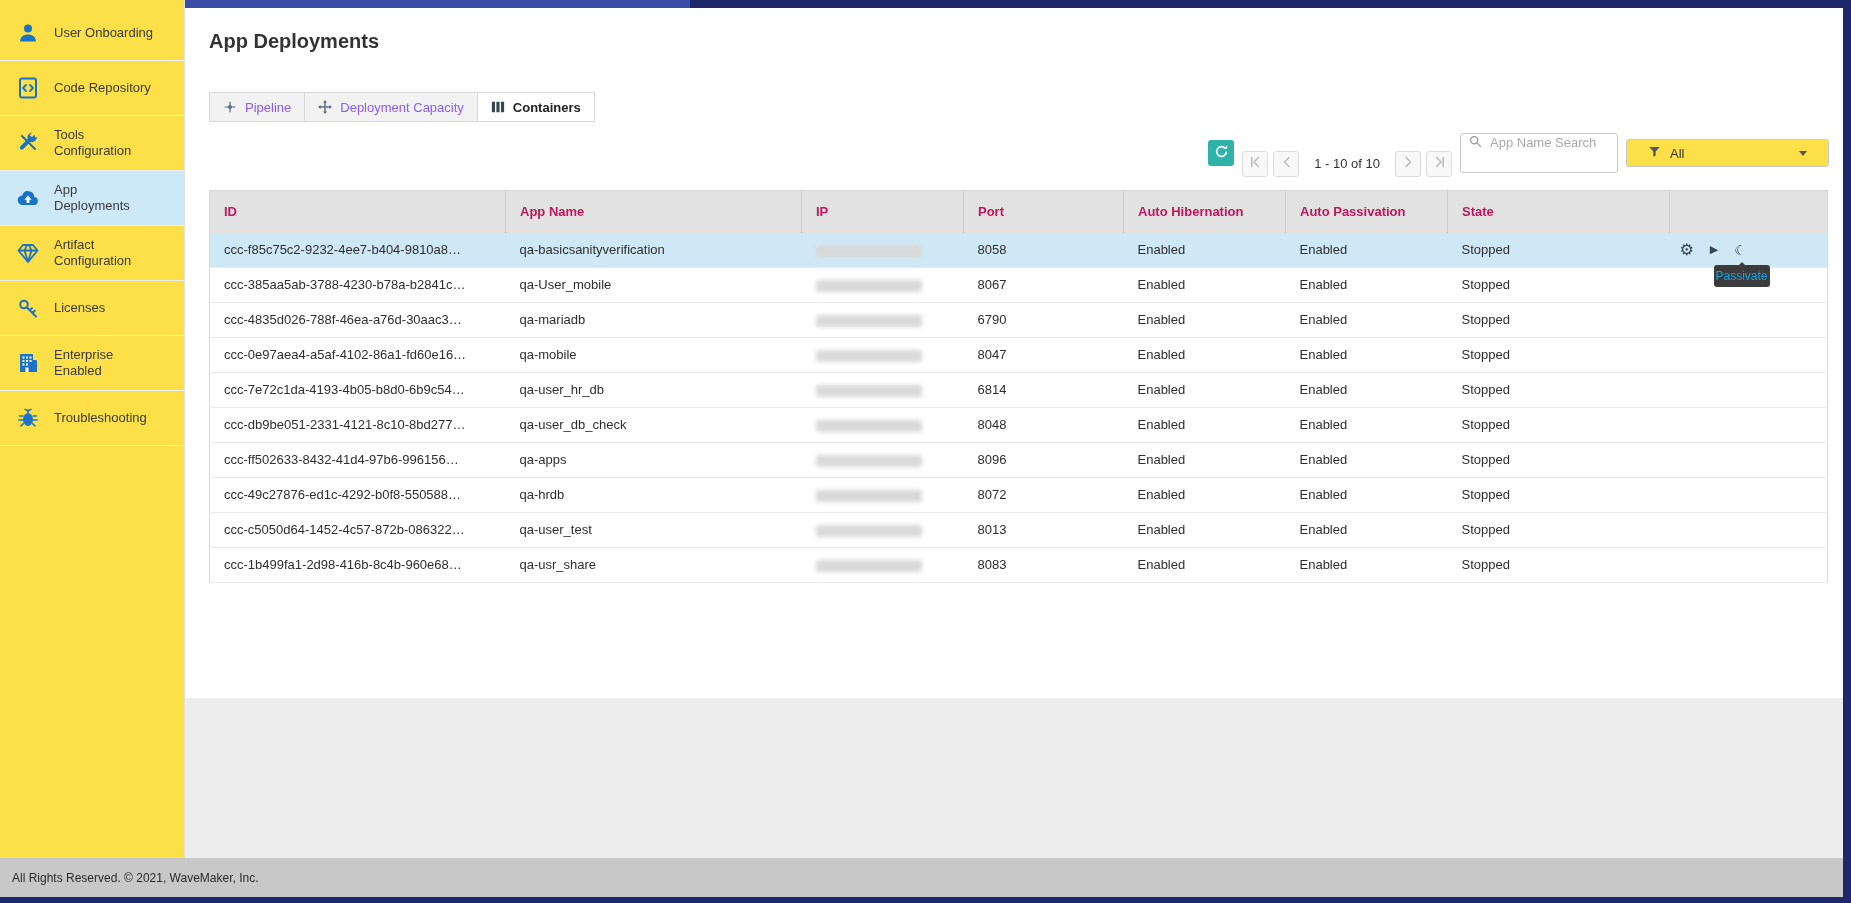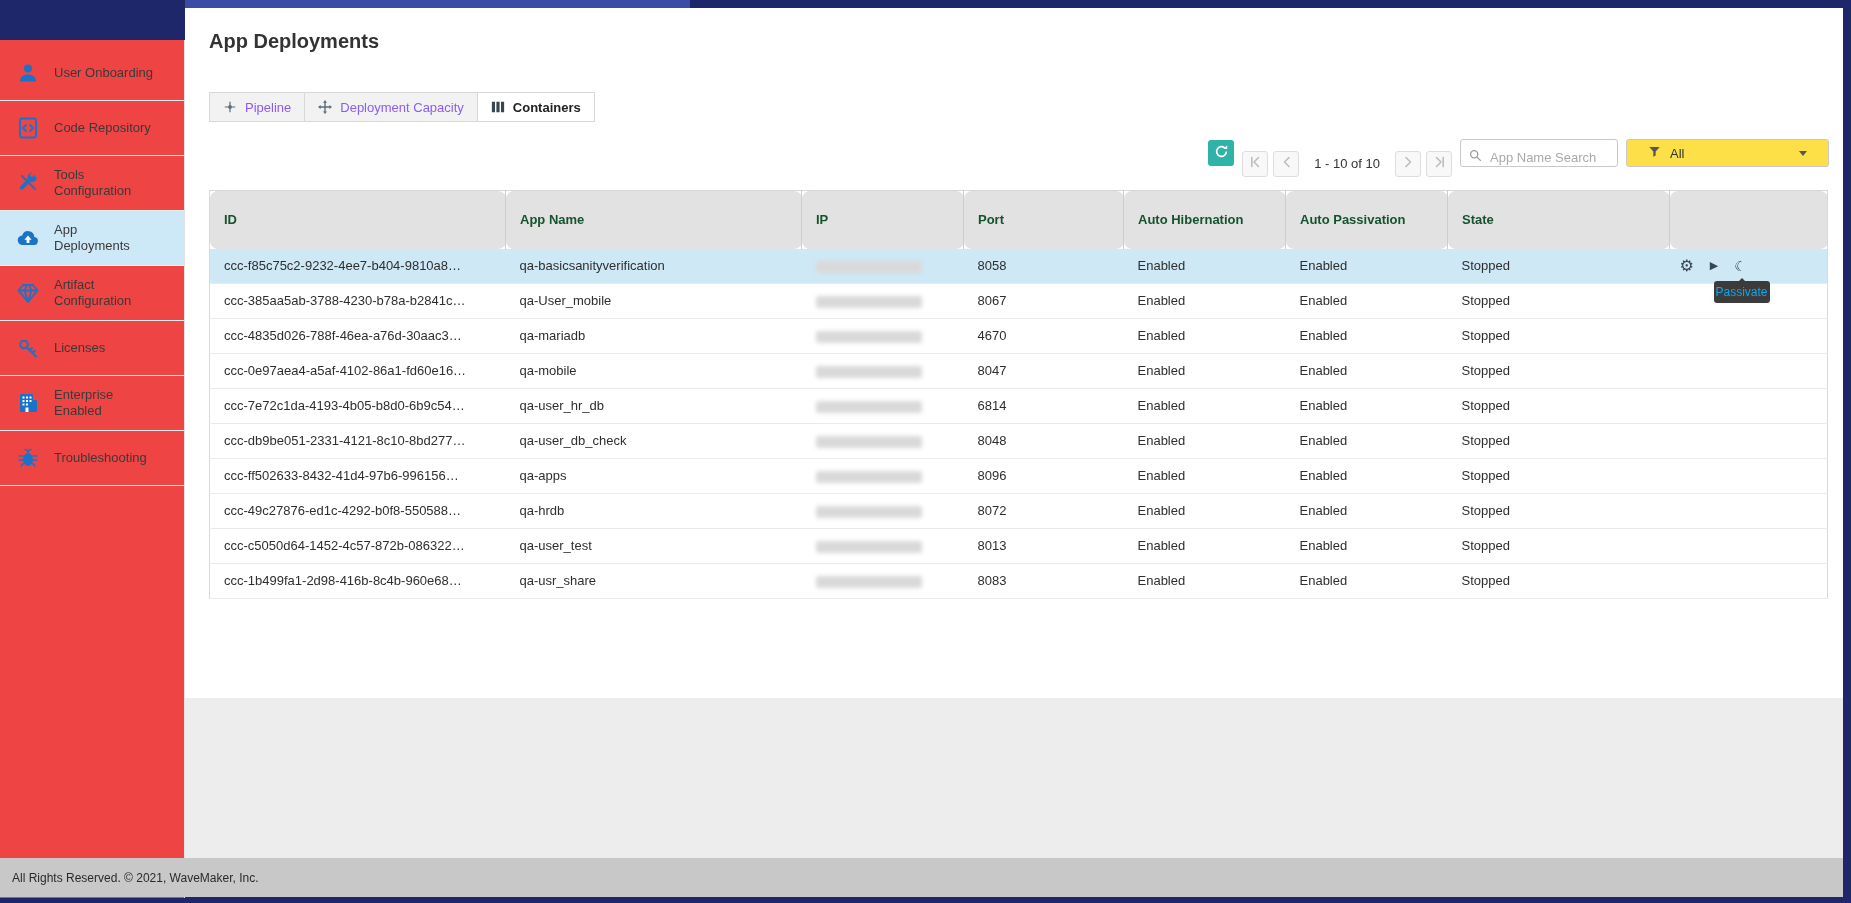"User Onboarding" .sidebar { background: #ef4444 -> #fde047; margin-top: 40px -> none }
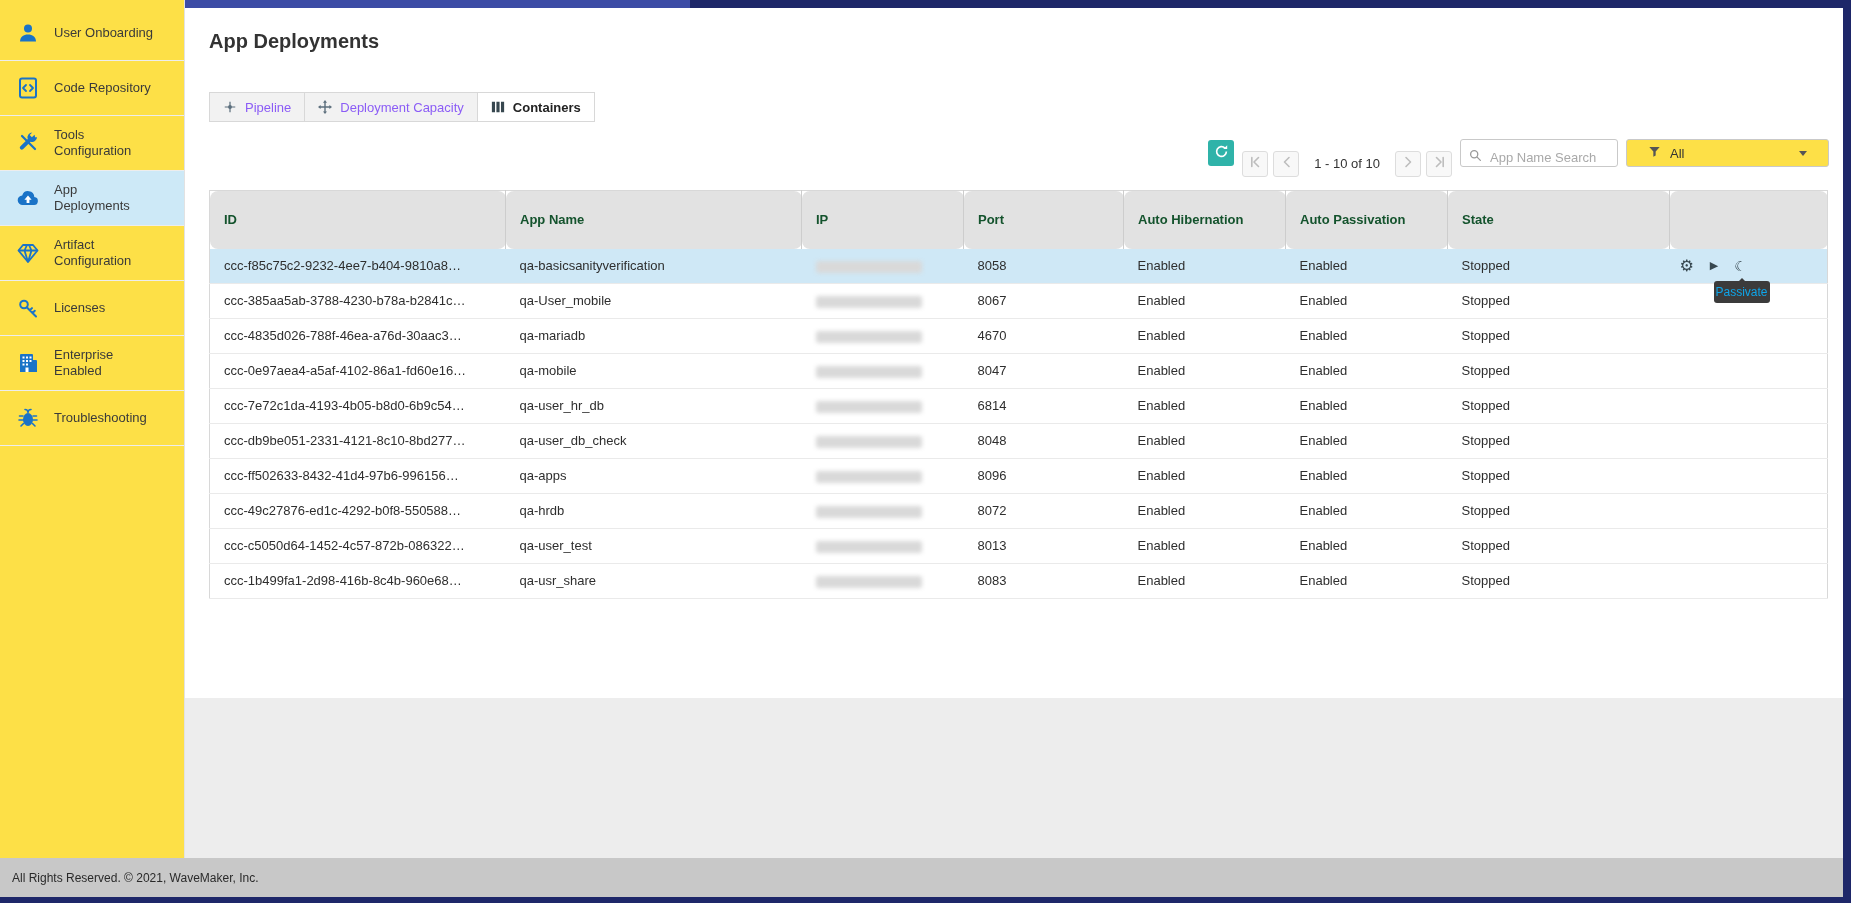"App Name Search" .search-box { align-items: flex-end -> flex-start; height: 28px -> 40px }
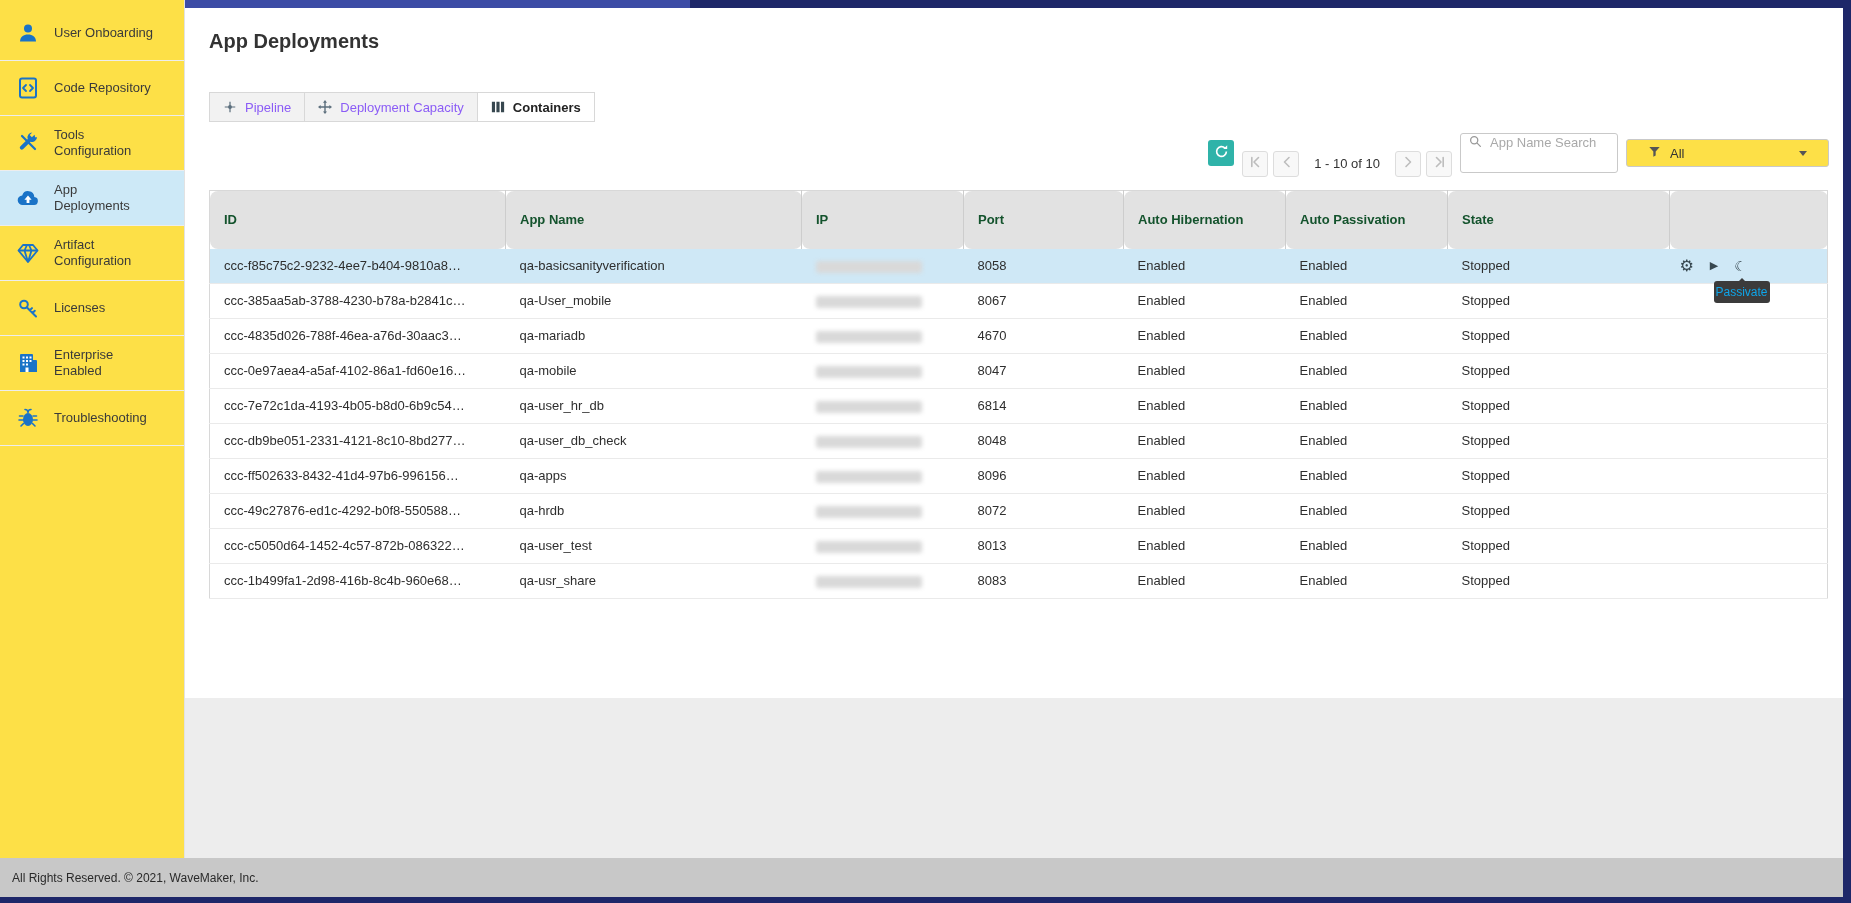"ID" .data-table th { border-radius: 8px -> none; color: #14532d -> #be185d; height: 58px -> 42px }
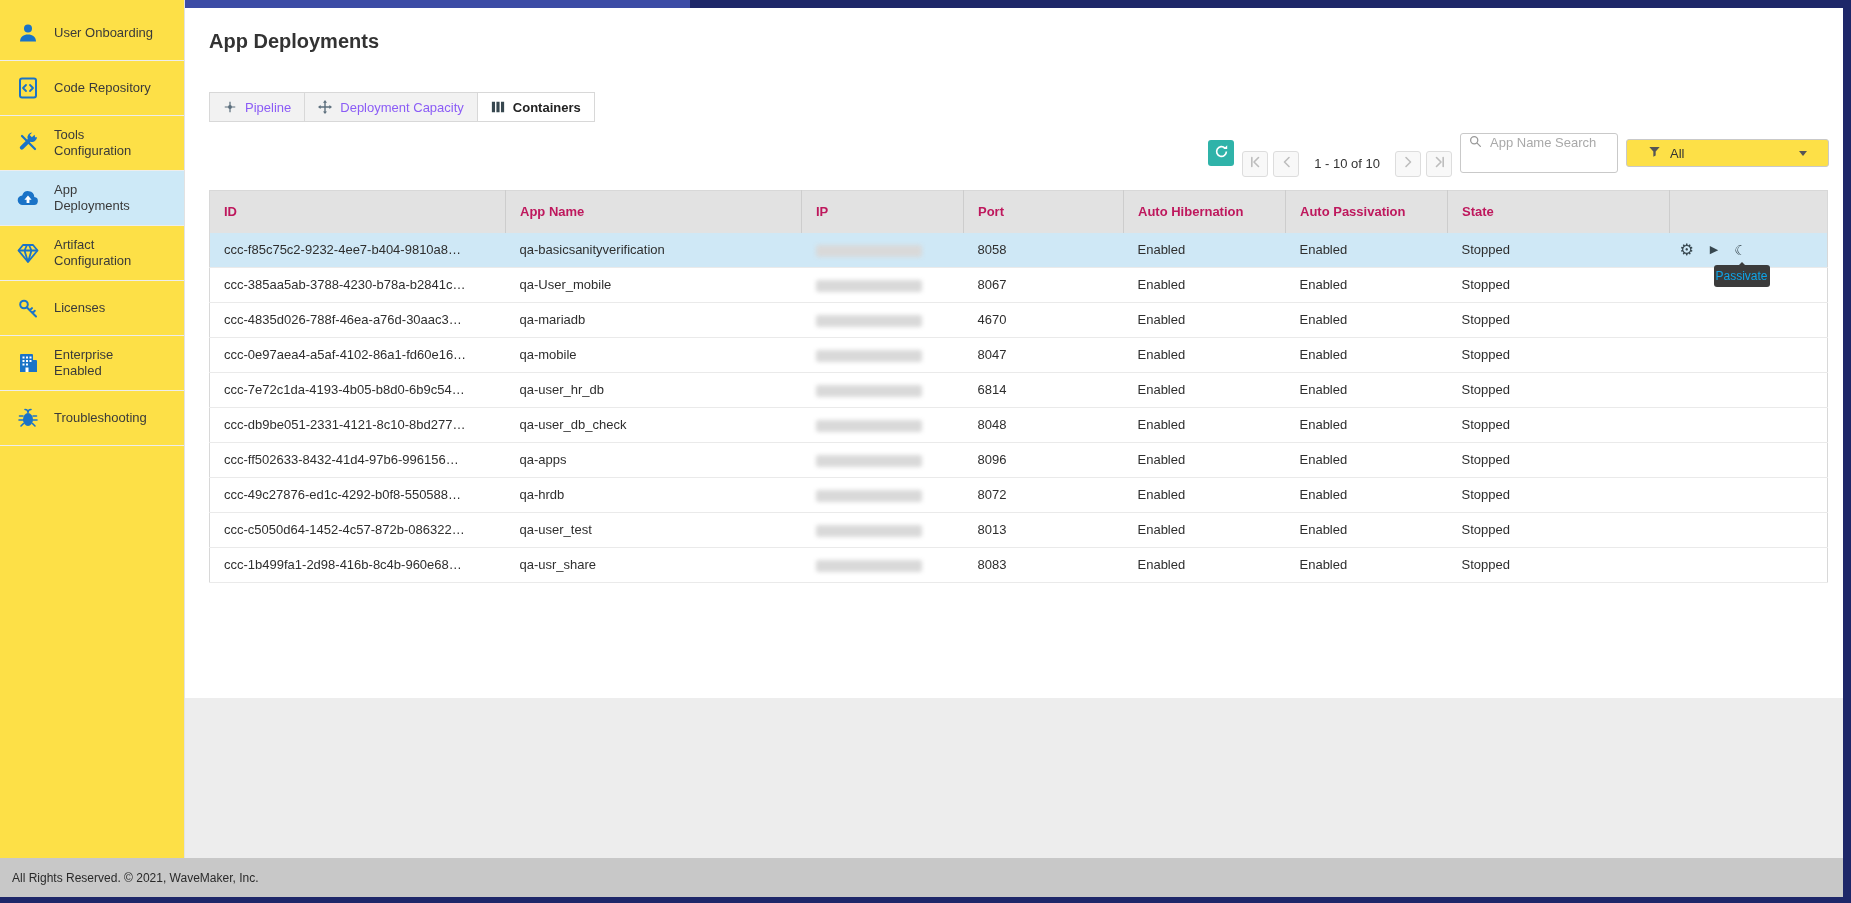"4670" td { text: 4670 -> 6790 }
